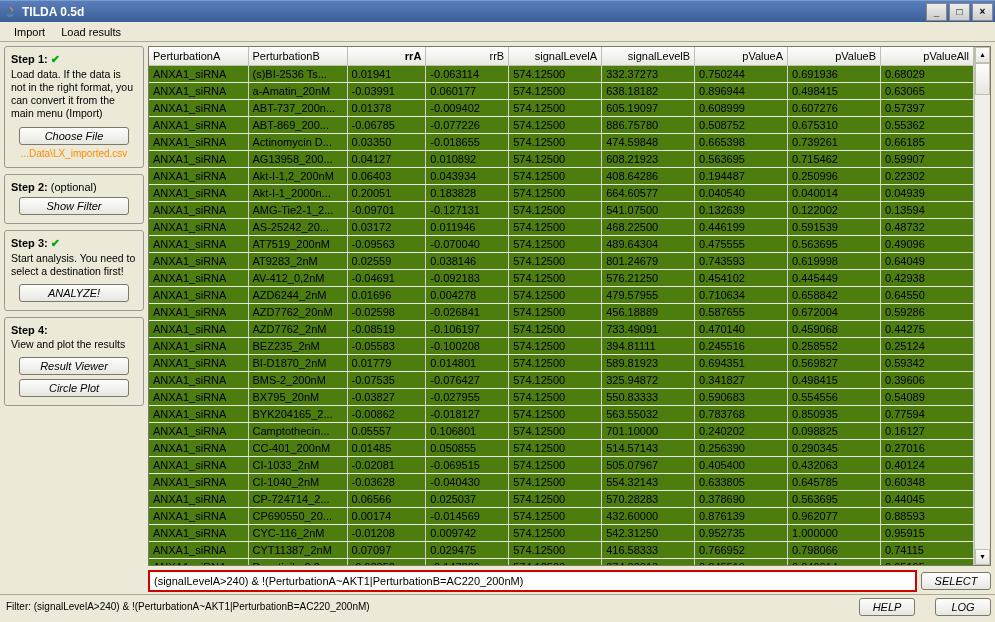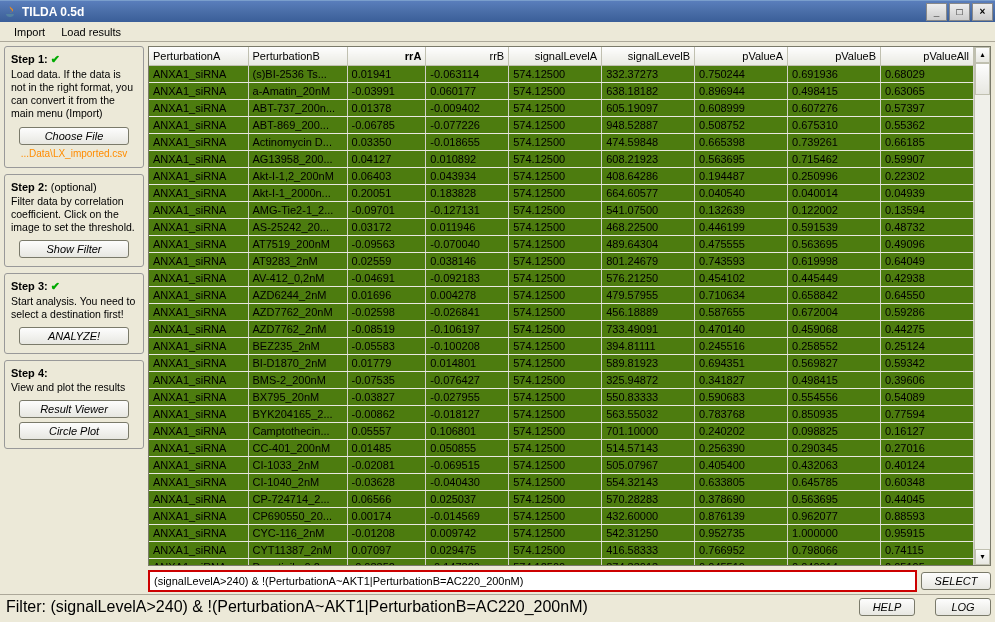"948.52887" td { text: 948.52887 -> 886.75780 }
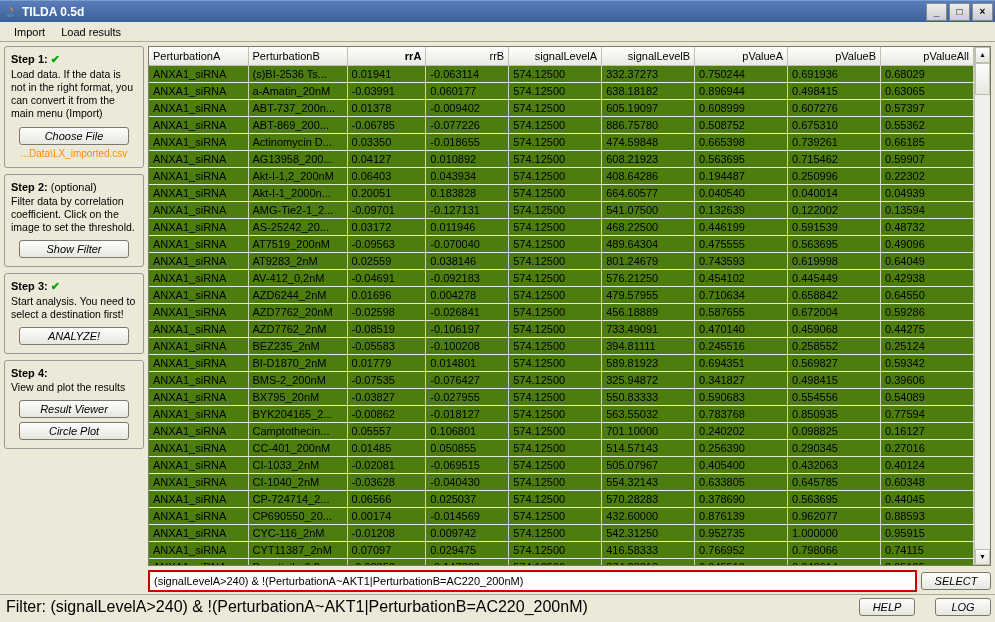"Filter data by correlation coefficient." div.step-desc { html: <div>Filter data by correlation coefficient. Click on the image to set the threshold.</div> -> none }
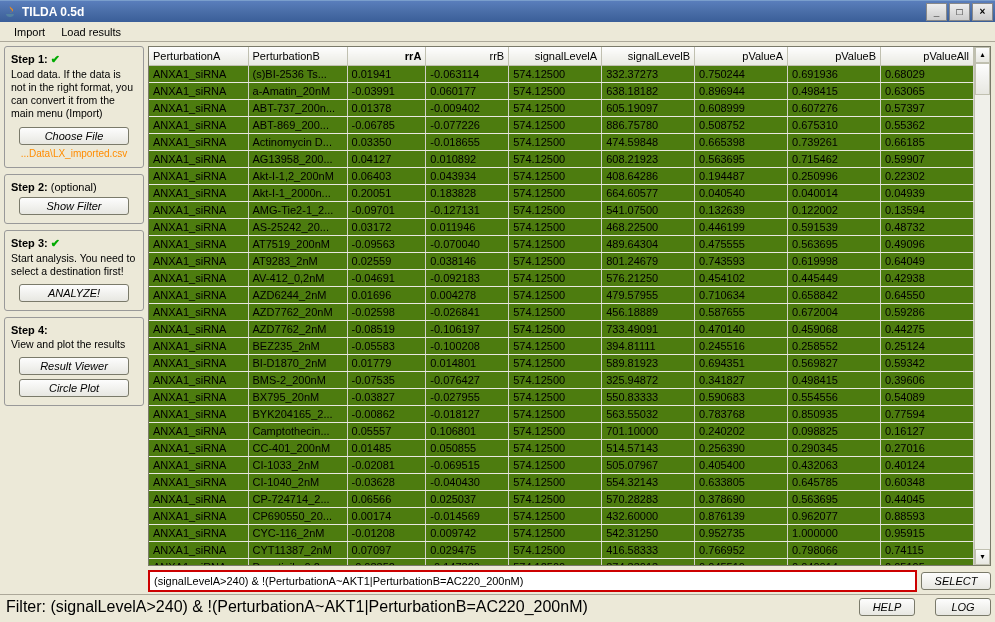"Filter: (signalLevelA>240) &" .status-text { font-size: 16px -> 10px }
